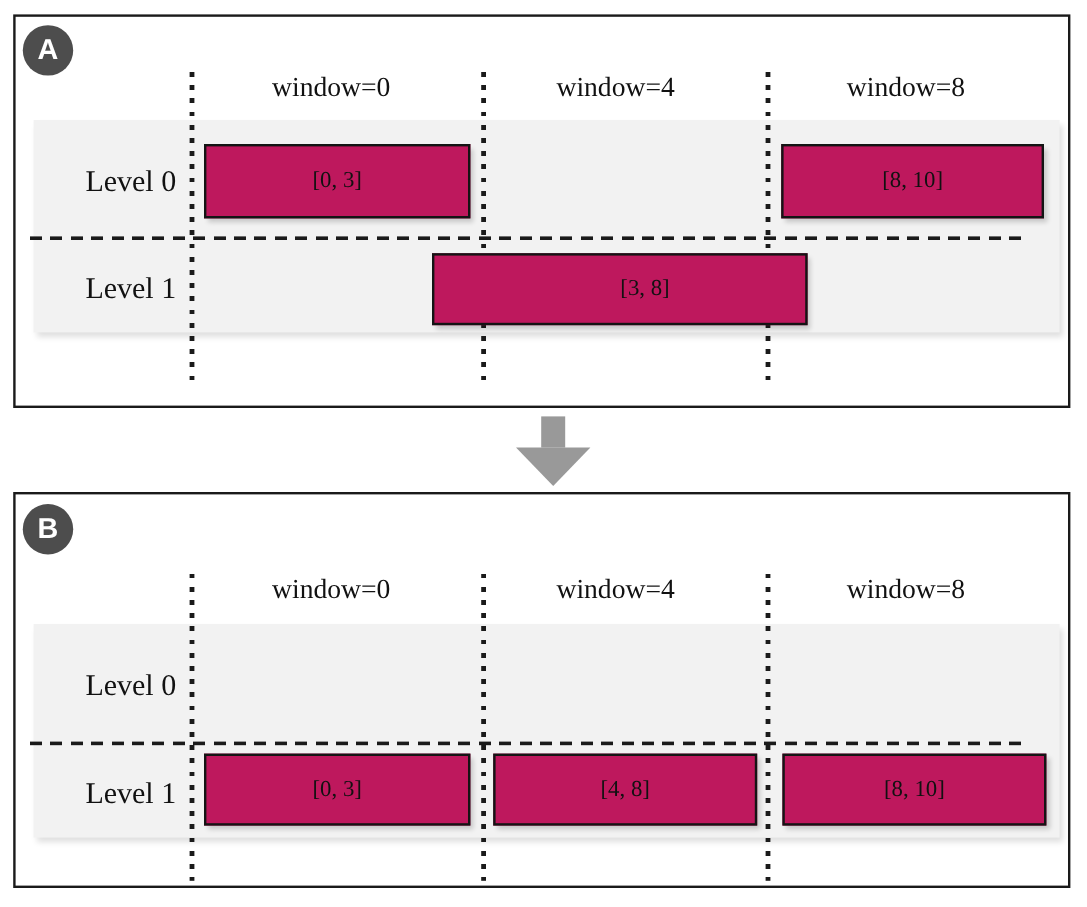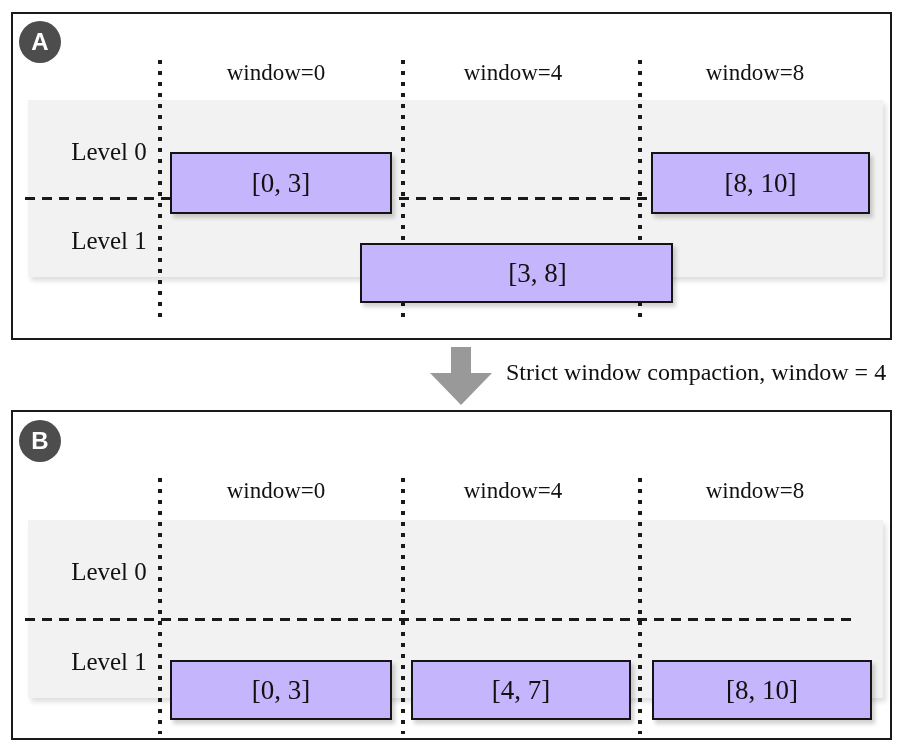"[0, 3]" .runbox { background: #c4b5fd -> #be185d; font-size: 27px -> 19px; margin-top: 32px -> none }
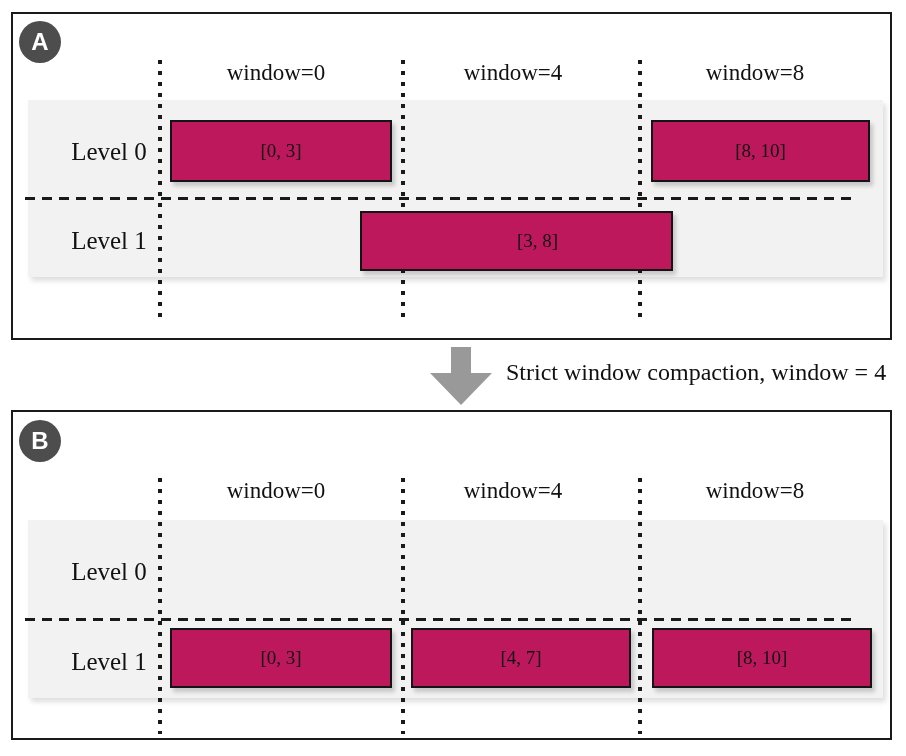"Strict window compaction, window =" div.transition-label { html: <div>Strict window compaction, window = 4</div> -> none }
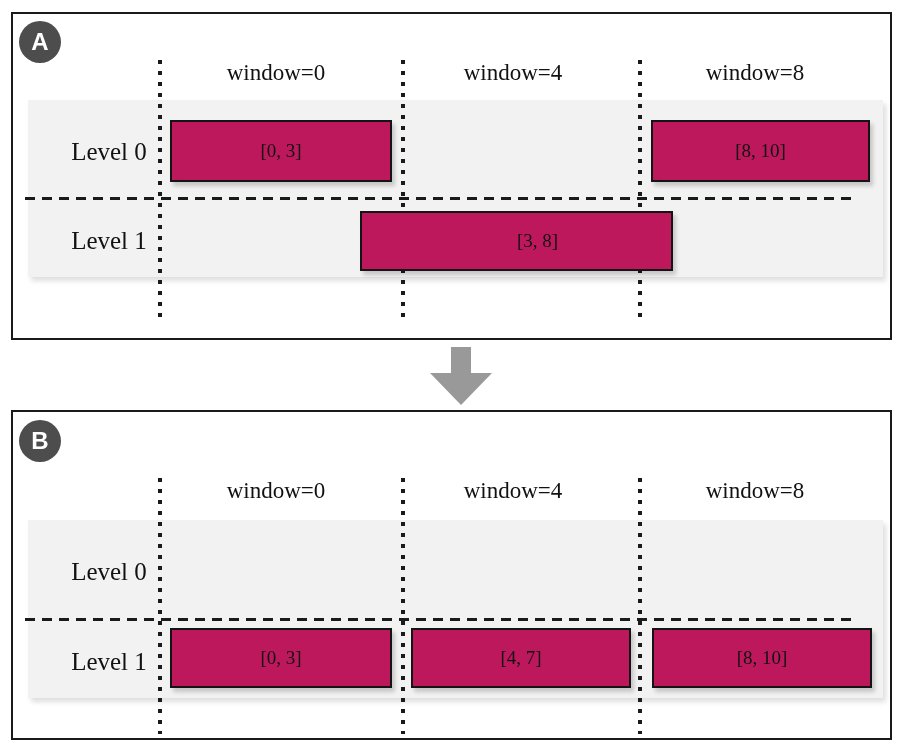"[4, 7]" div.runbox { text: 7 -> 8 }
